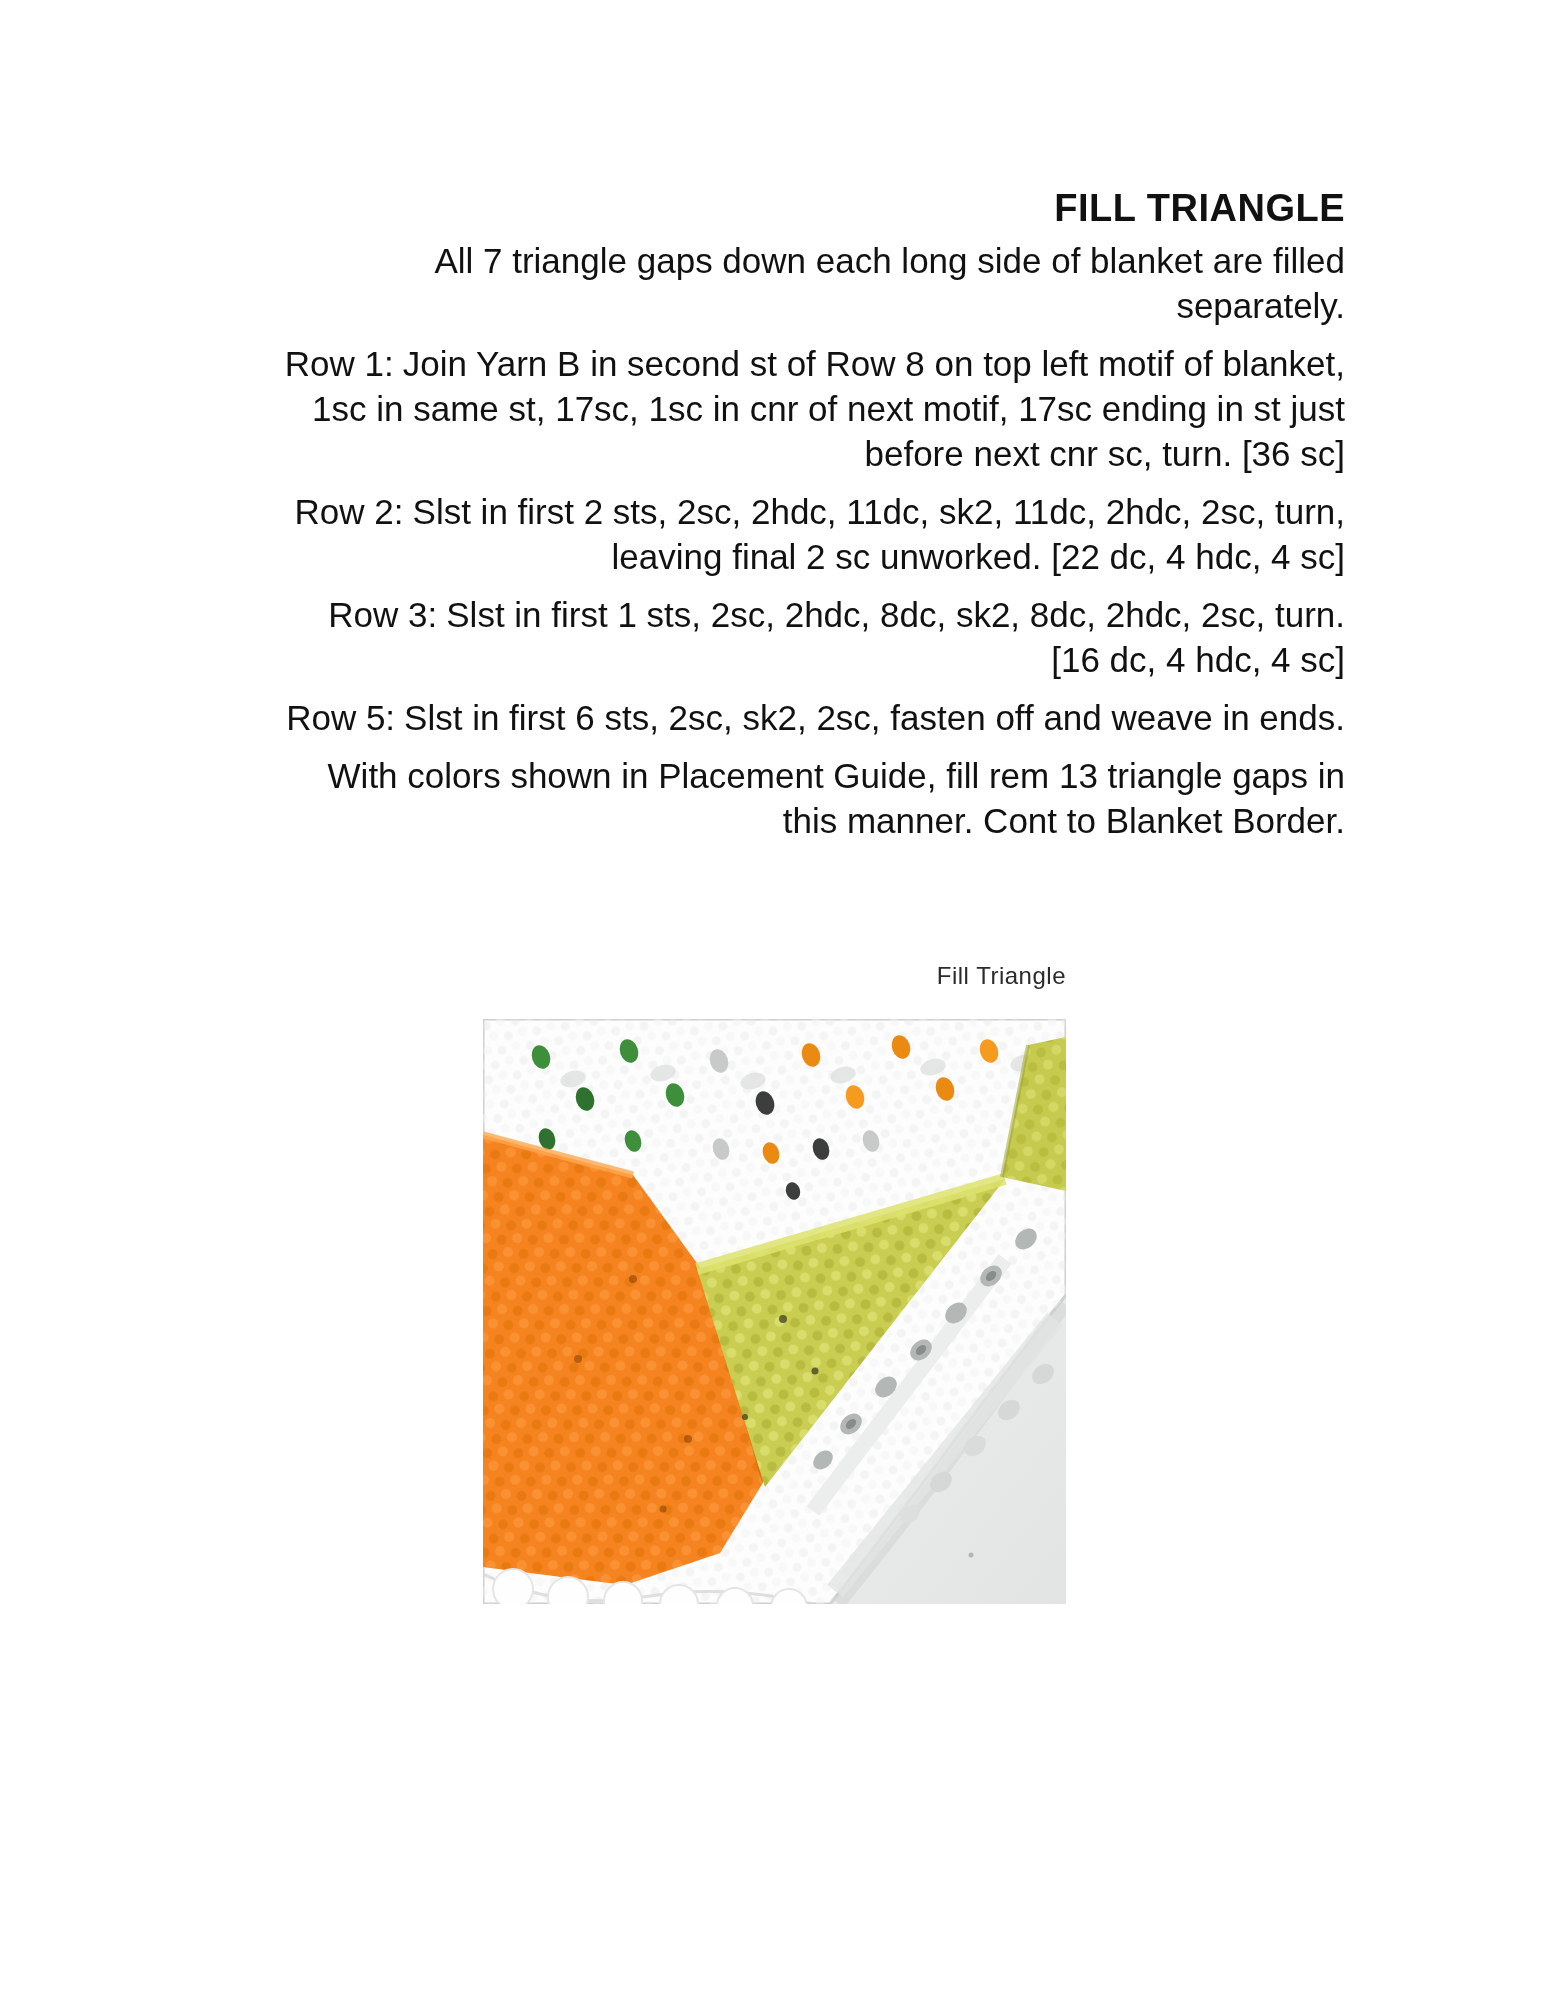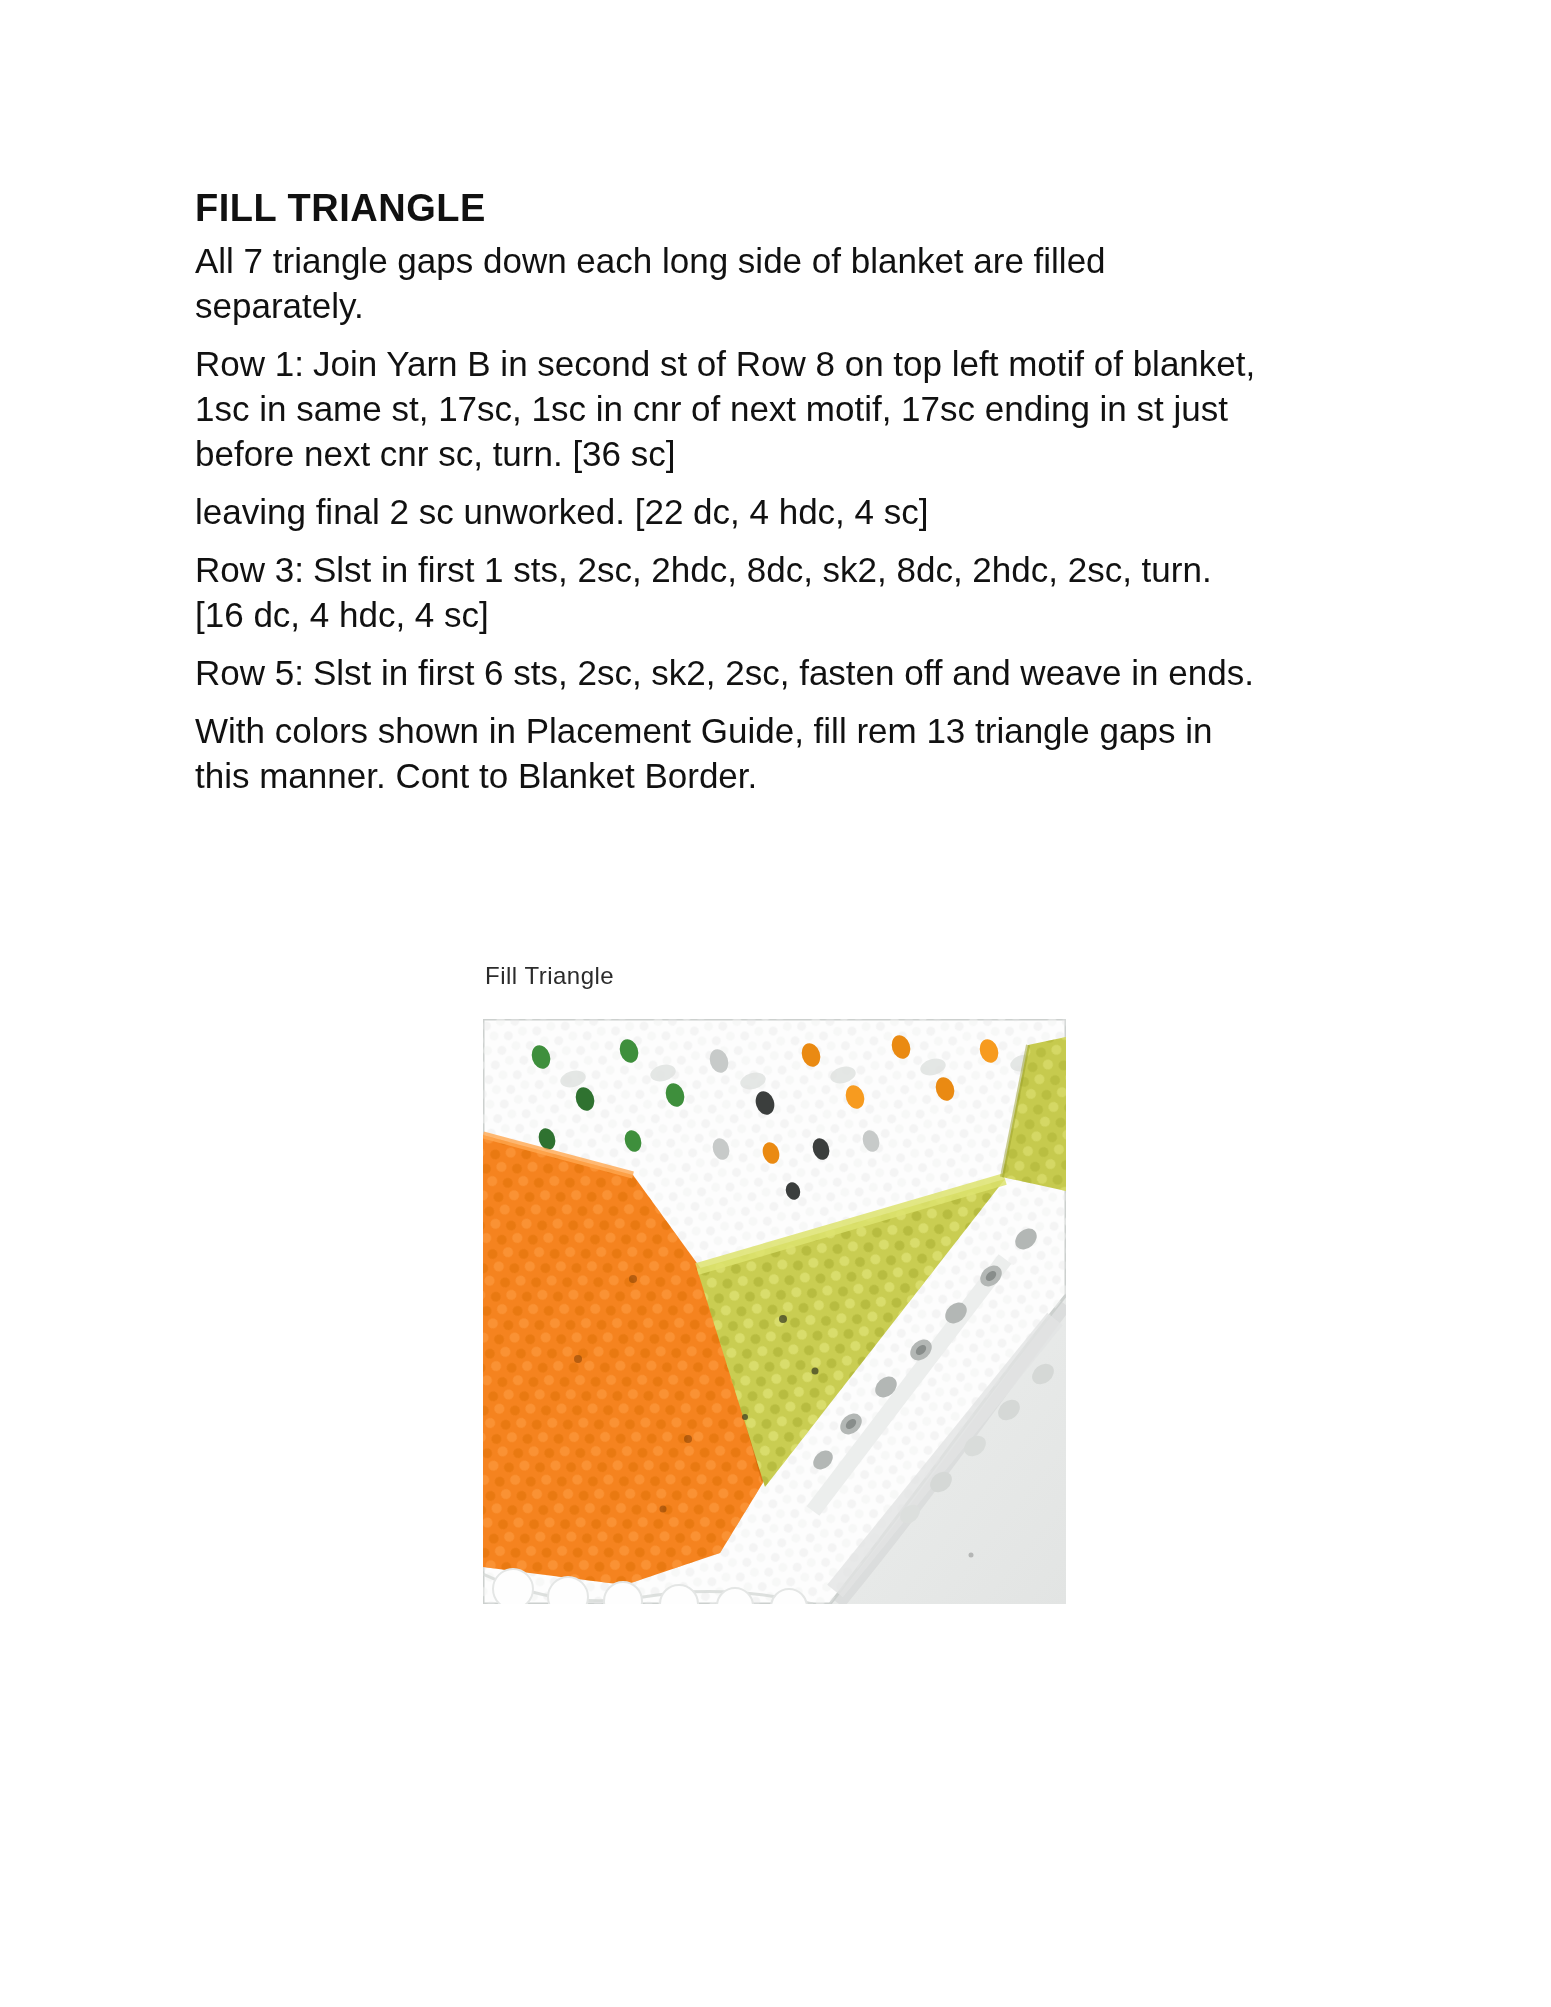"FILL TRIANGLE" .page { text-align: none -> right }
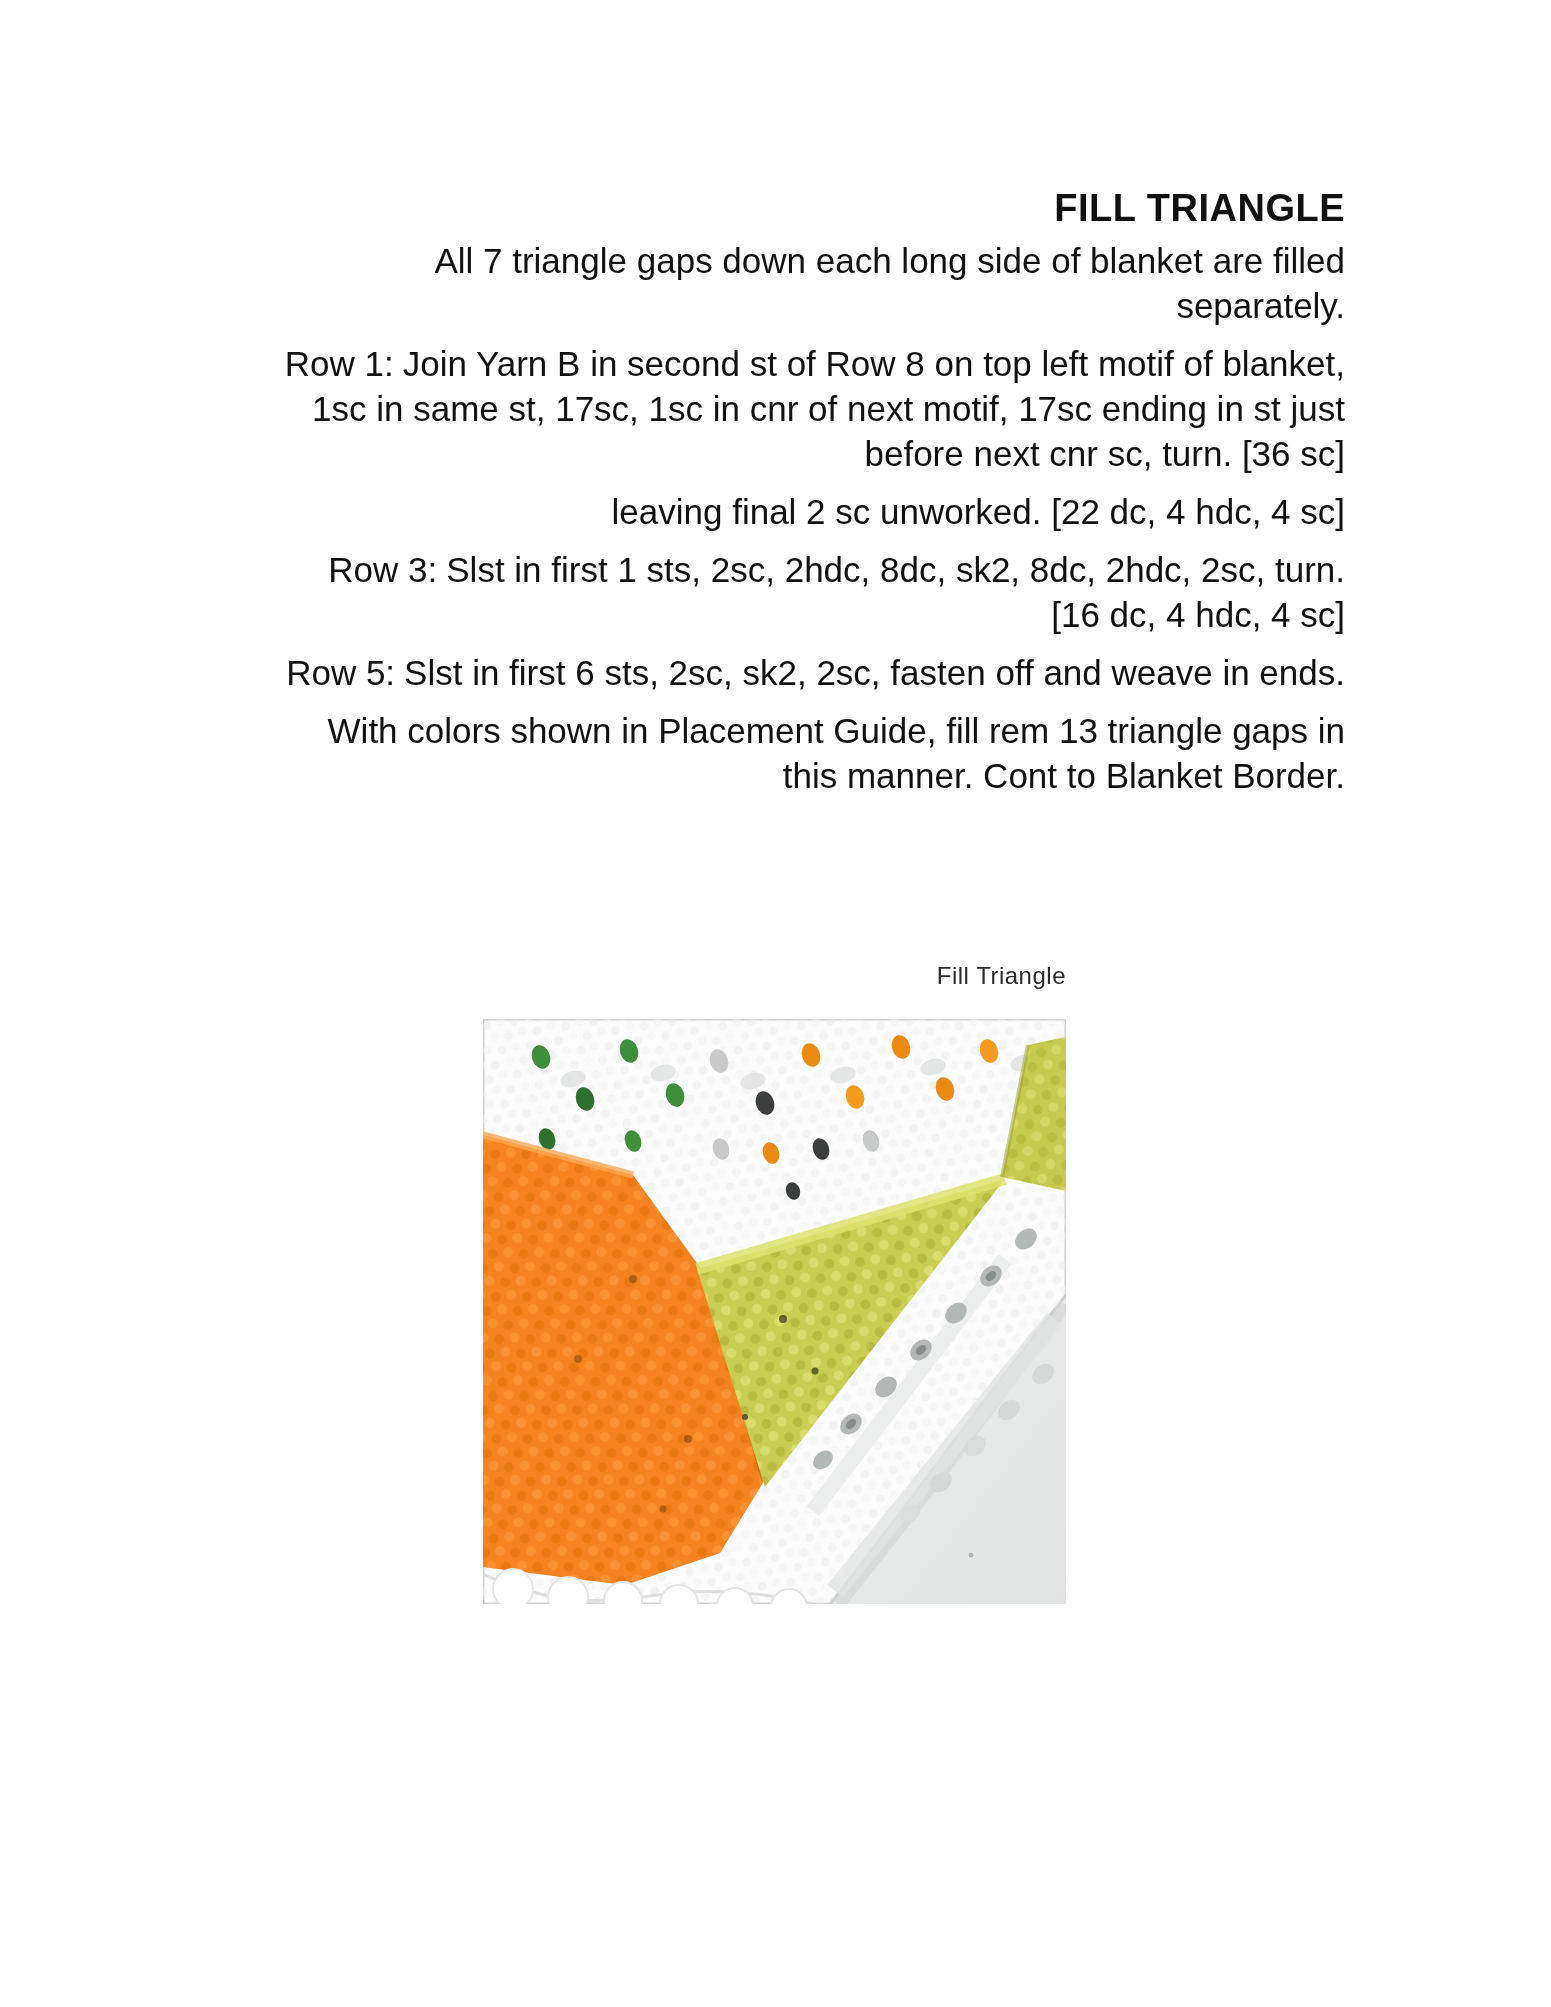"Row 2: Slst in first" span.line { html: none -> <span><b>Row 2:</b><span>Slst in first 2 sts, 2sc, 2hdc, 11dc, sk2, 11dc, 2hdc, 2sc, turn,</span></span> }
